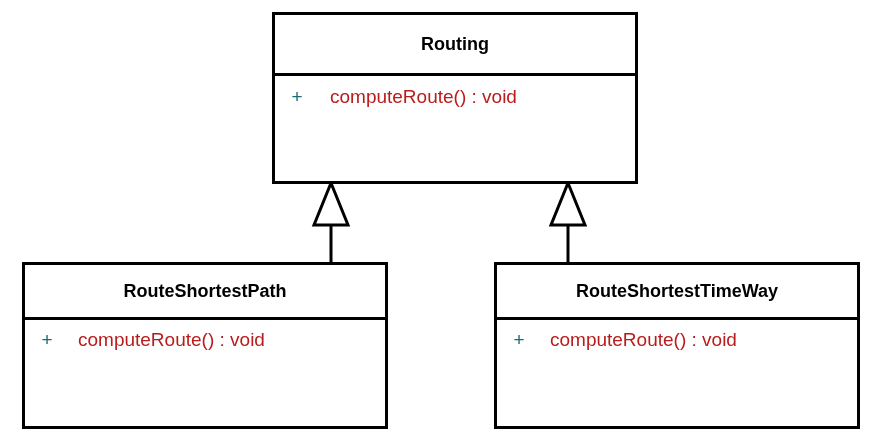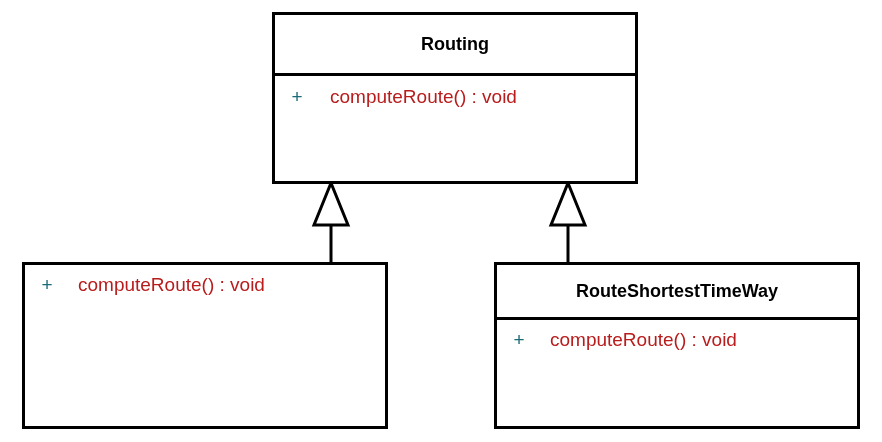"RouteShortestPath" div.uml-header { html: none -> <div> <span>RouteShortestPath</span> </div> }
